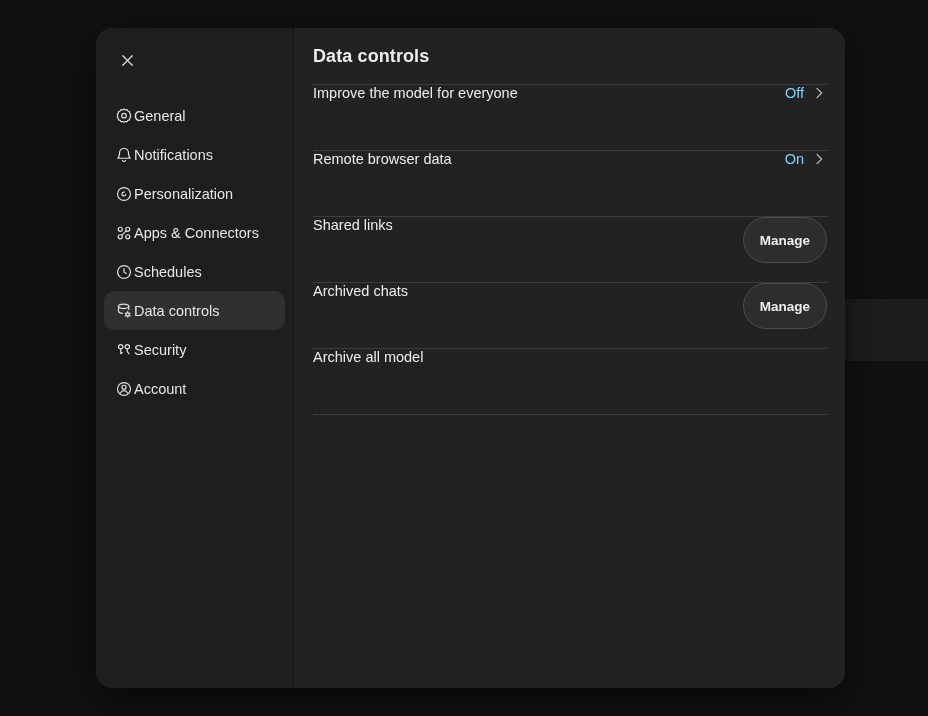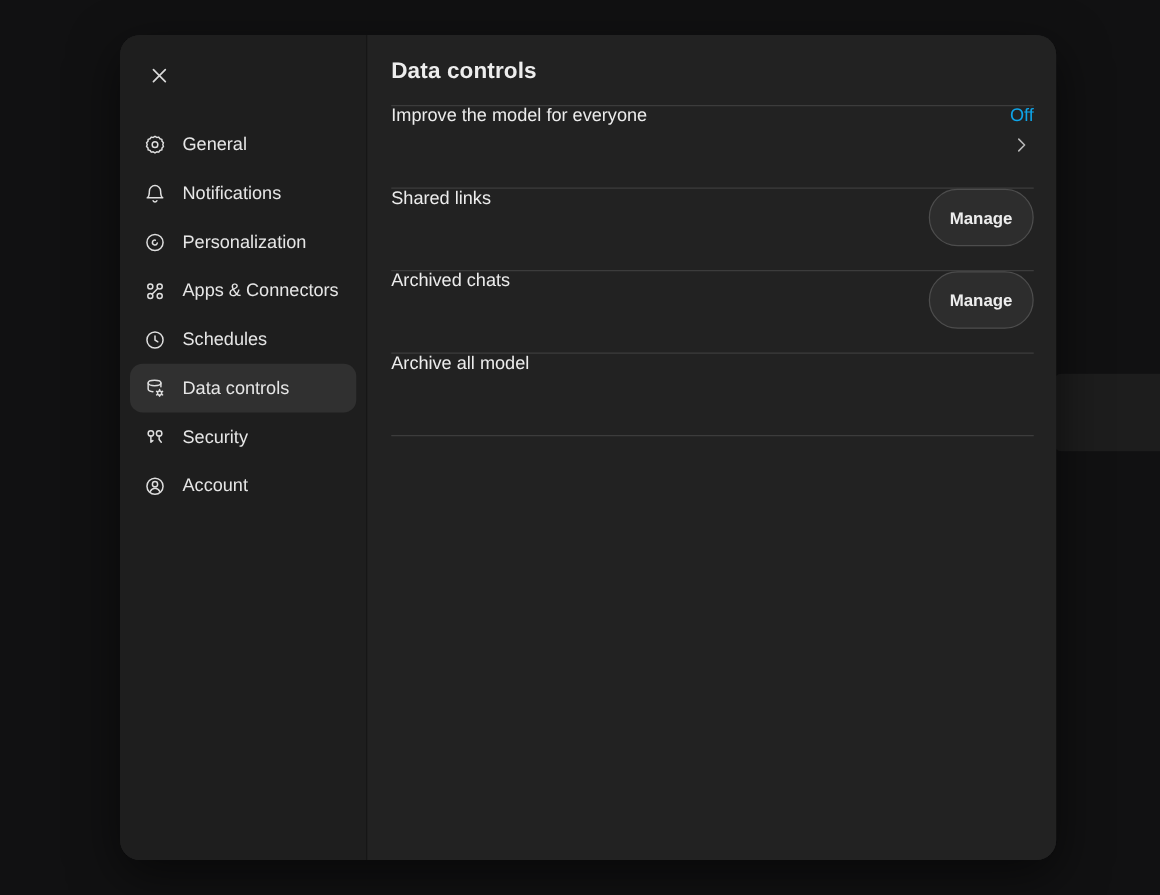"Off" .row-nav-value { color: #0ea5e9 -> #7dd3fc; flex-direction: column -> none }
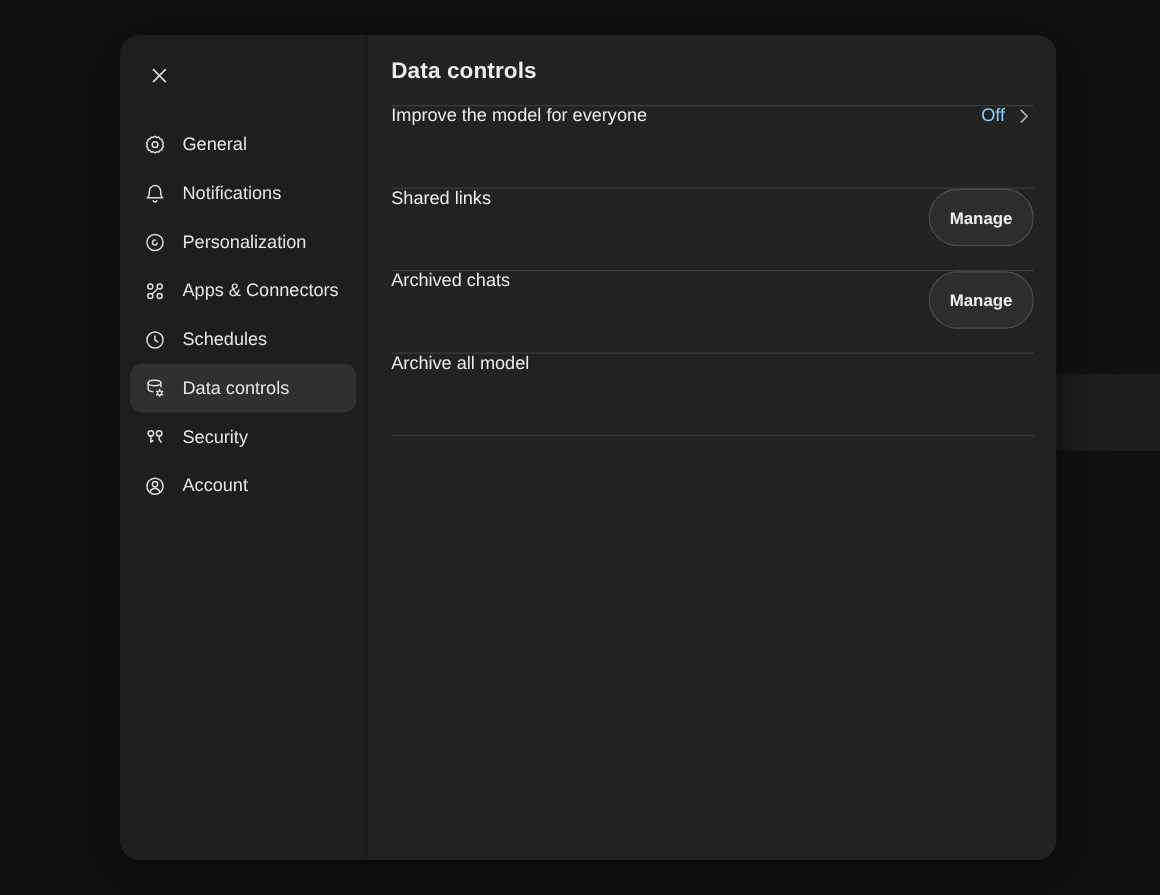"General" .nav-item { gap: 12px -> 0 }
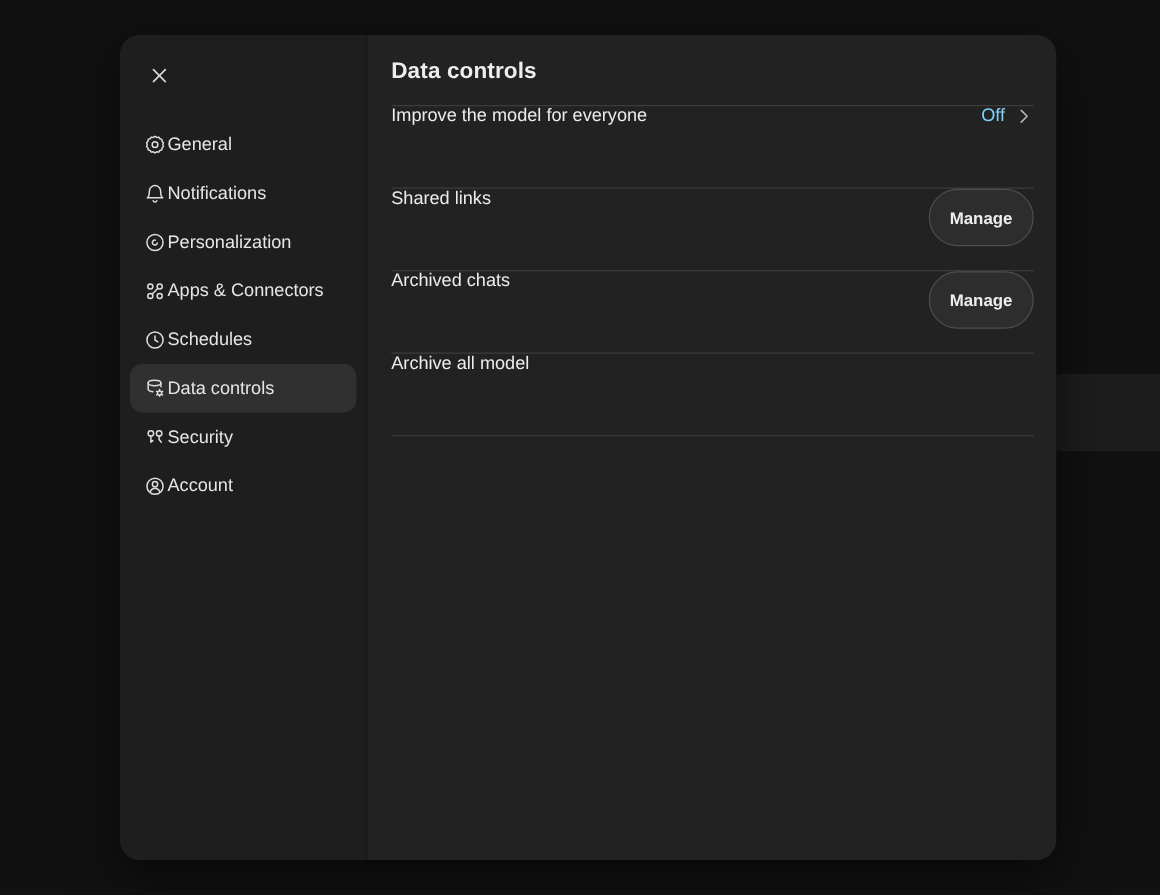"Remote browser data" div.row { html: none -> <div> <span>Remote browser data</span> <span> <span>On</span> <span> <svg> <path></path> </svg> </span> </span> </div> }
